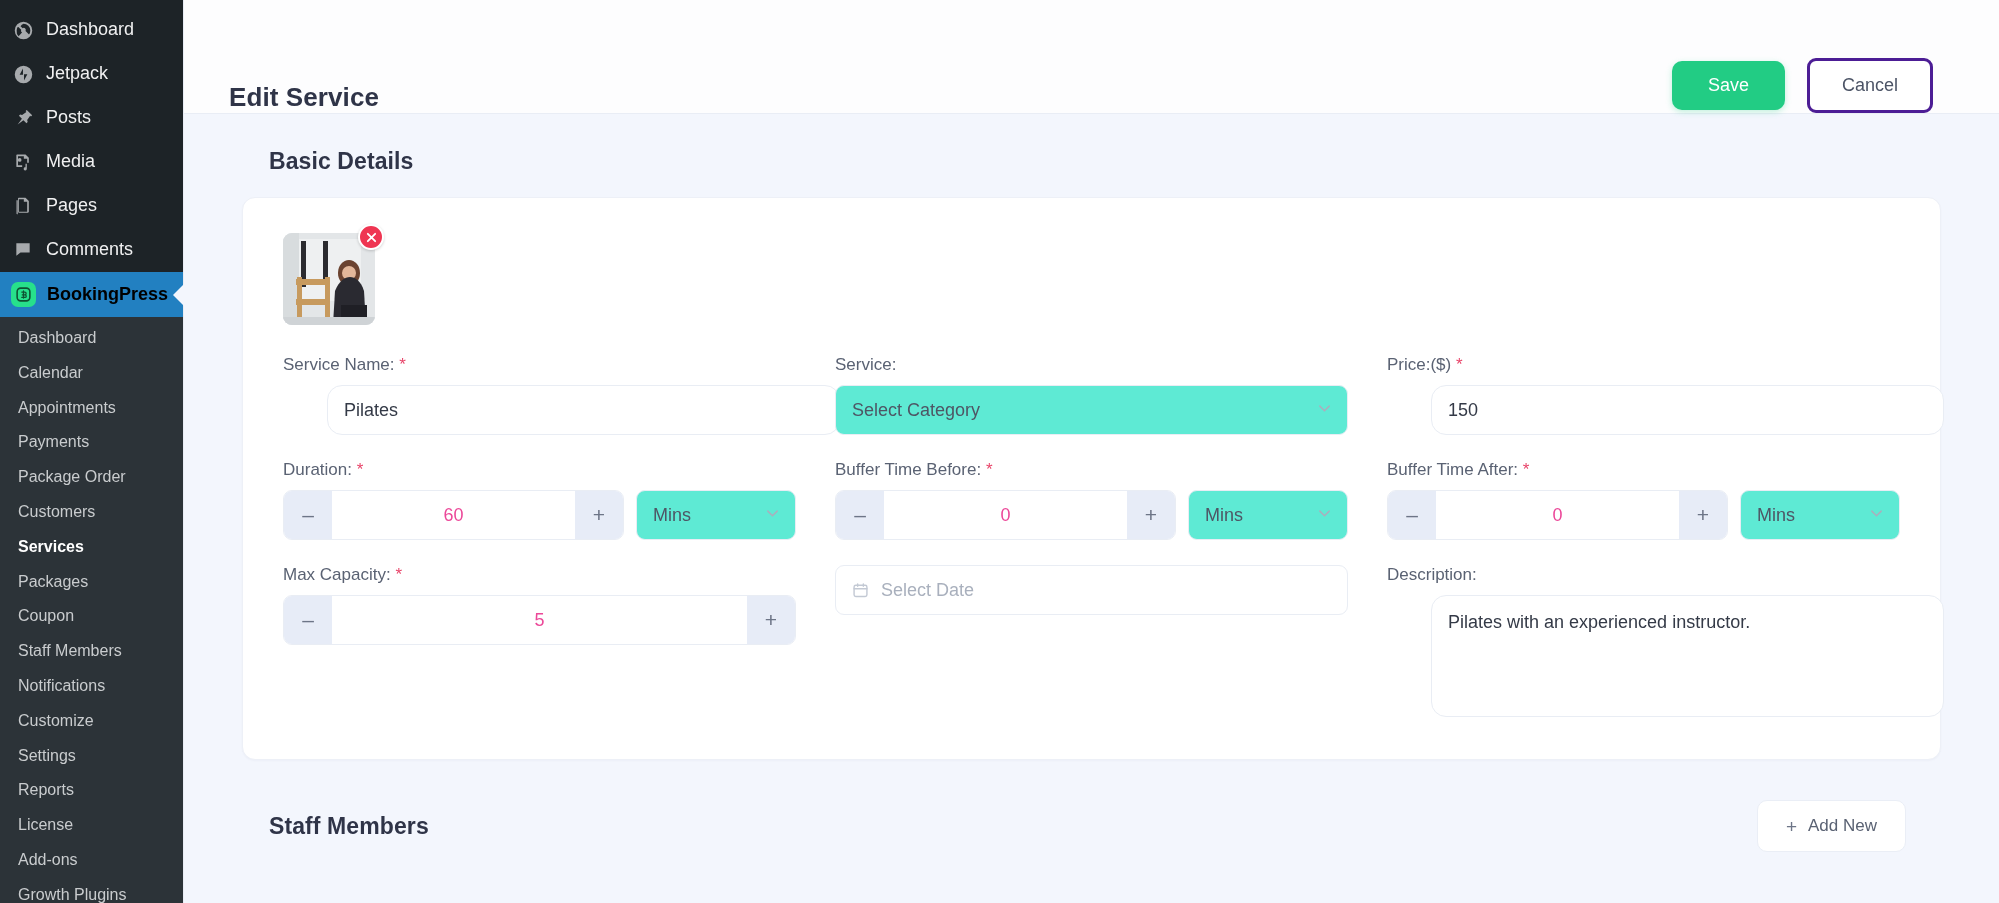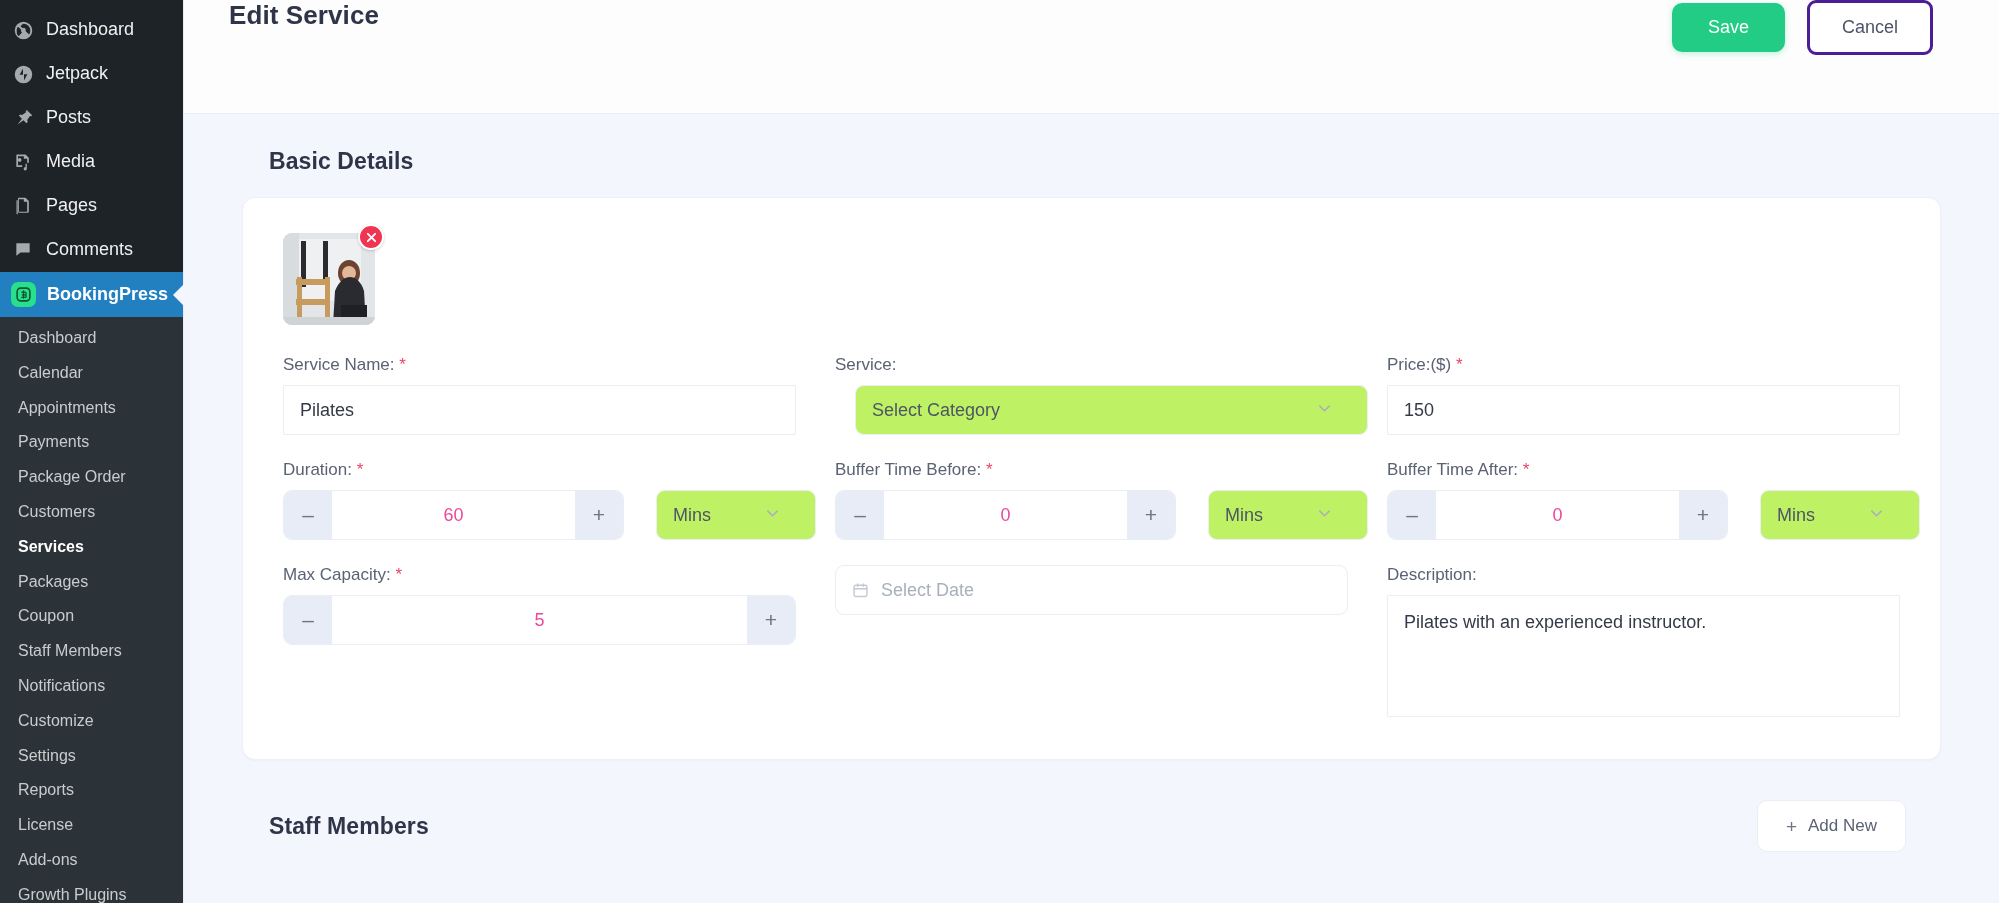"Edit Service" .topbar { align-items: flex-start -> flex-end }
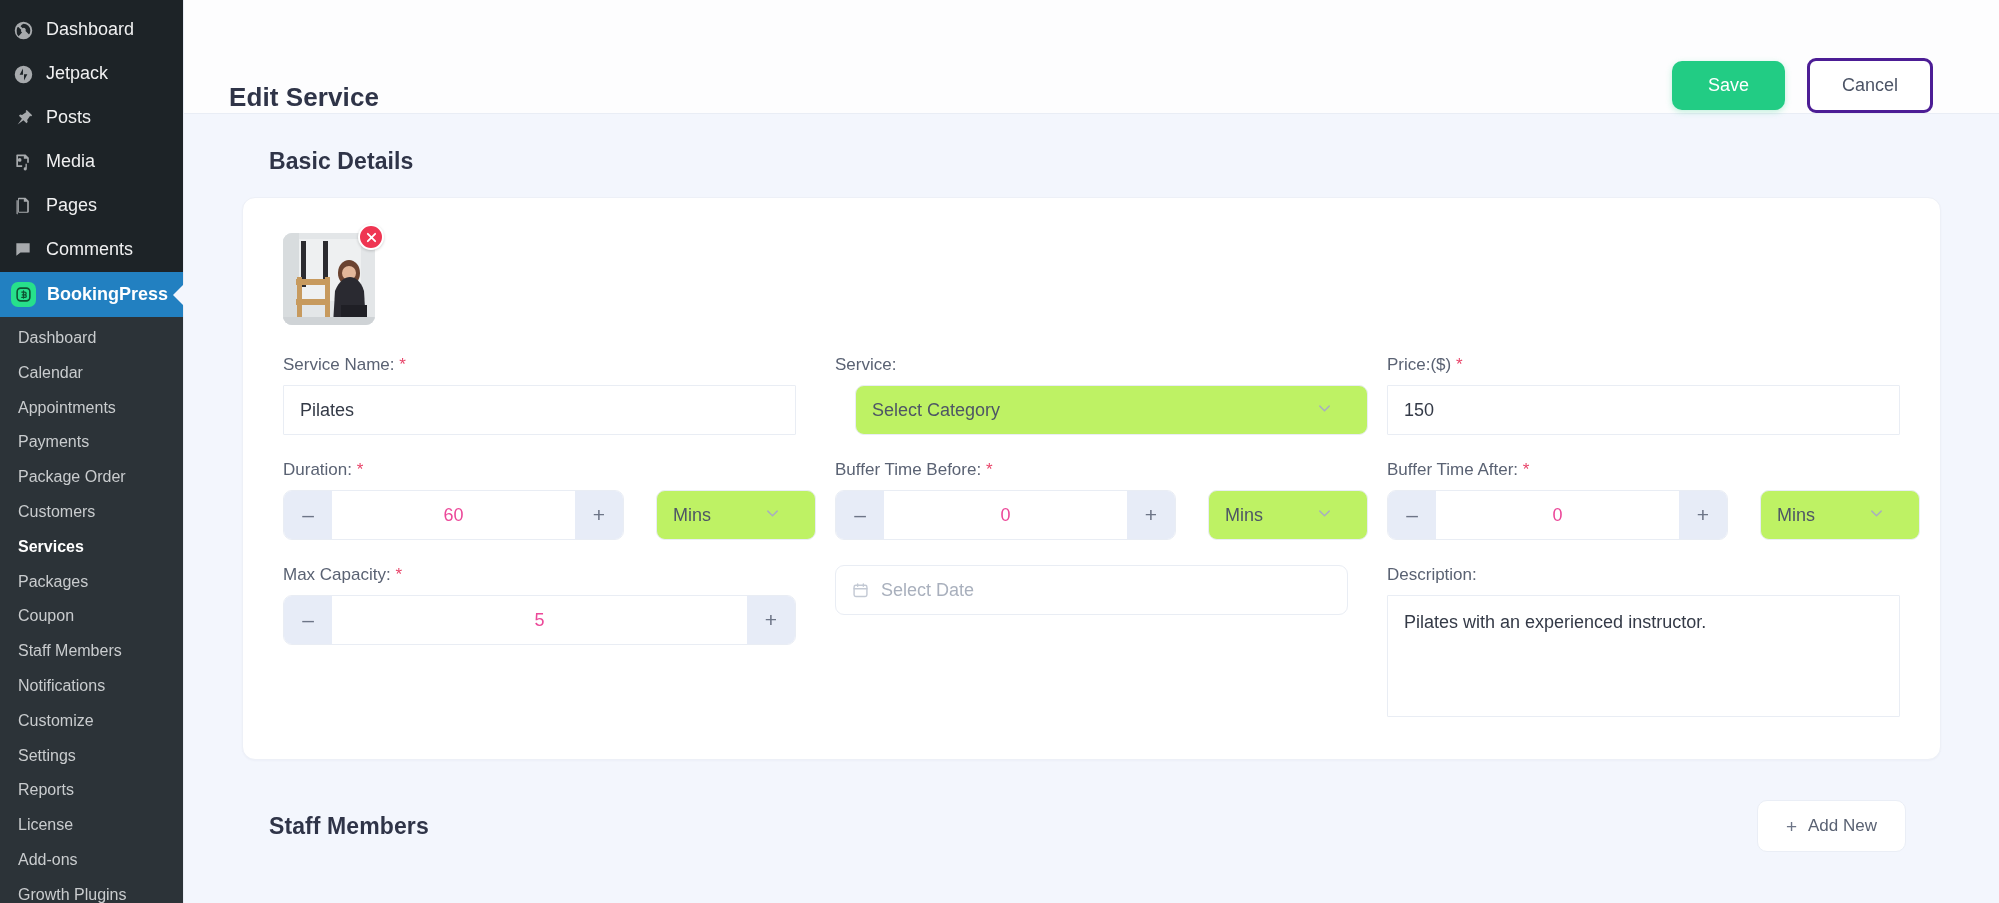"BookingPress" .wp-item.current { color: #ffffff -> #000000 }
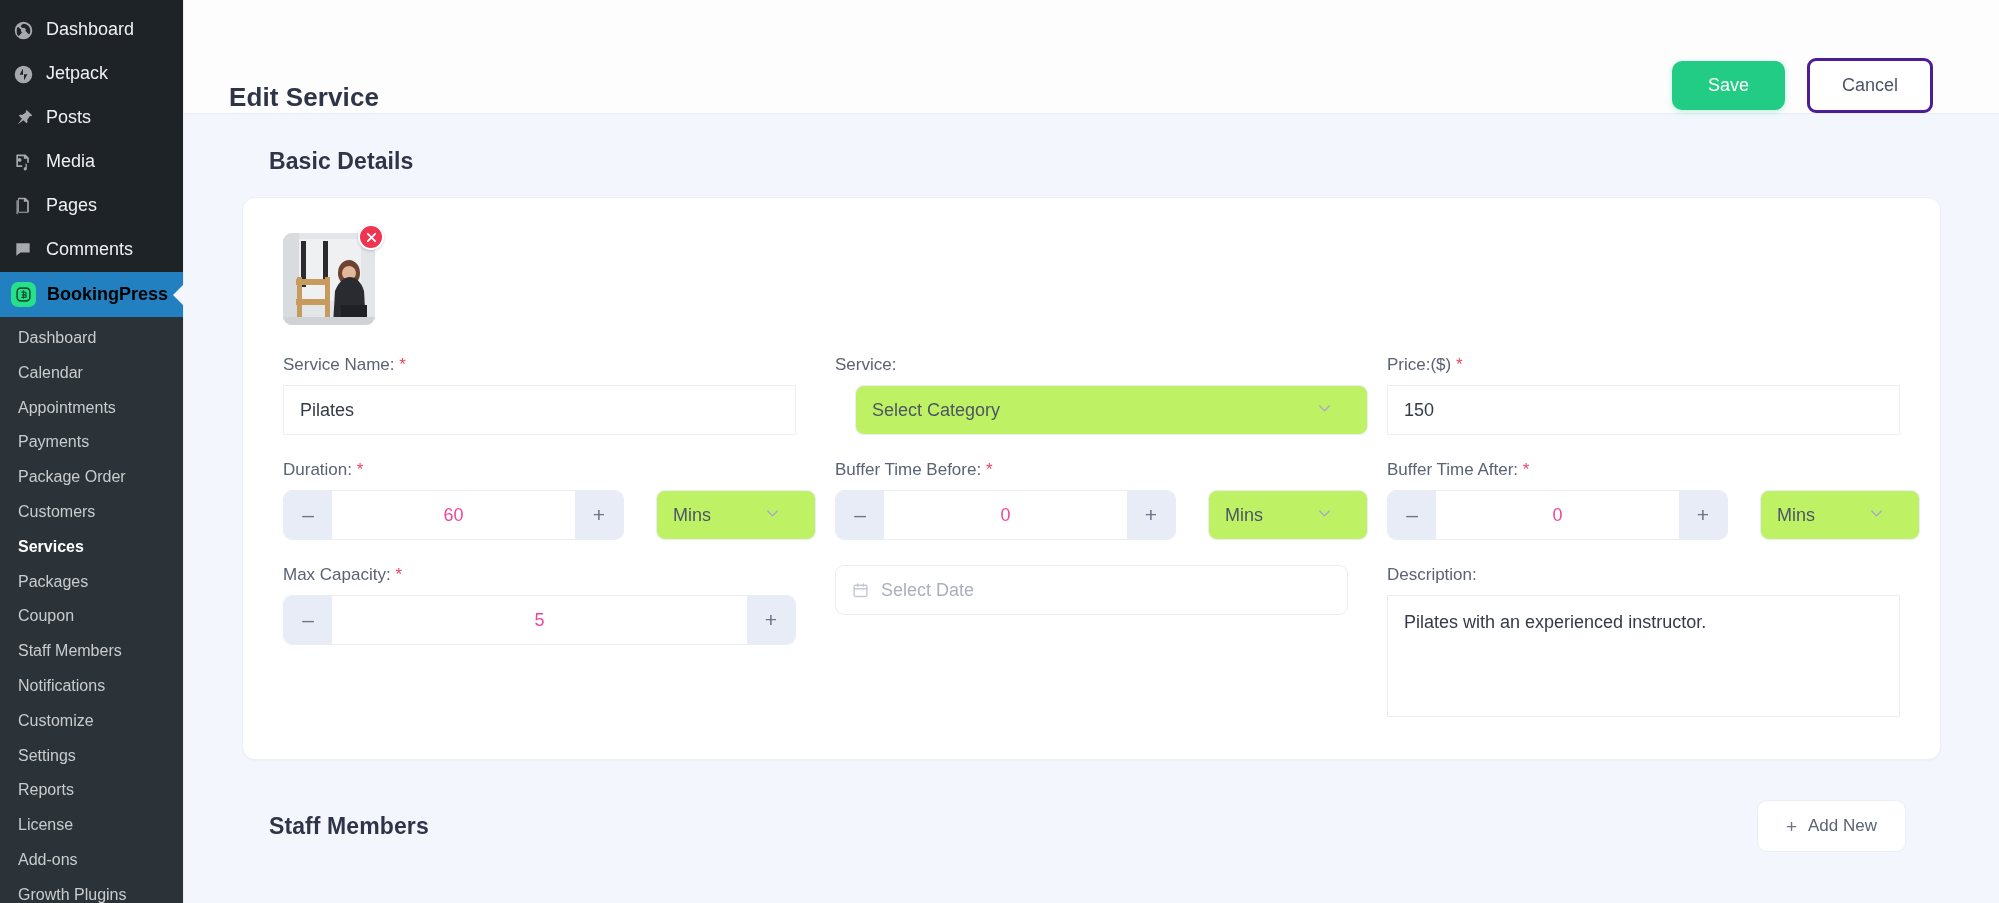"Pilates" .input { border-radius: 1px -> 15px; margin-left: none -> 44px }
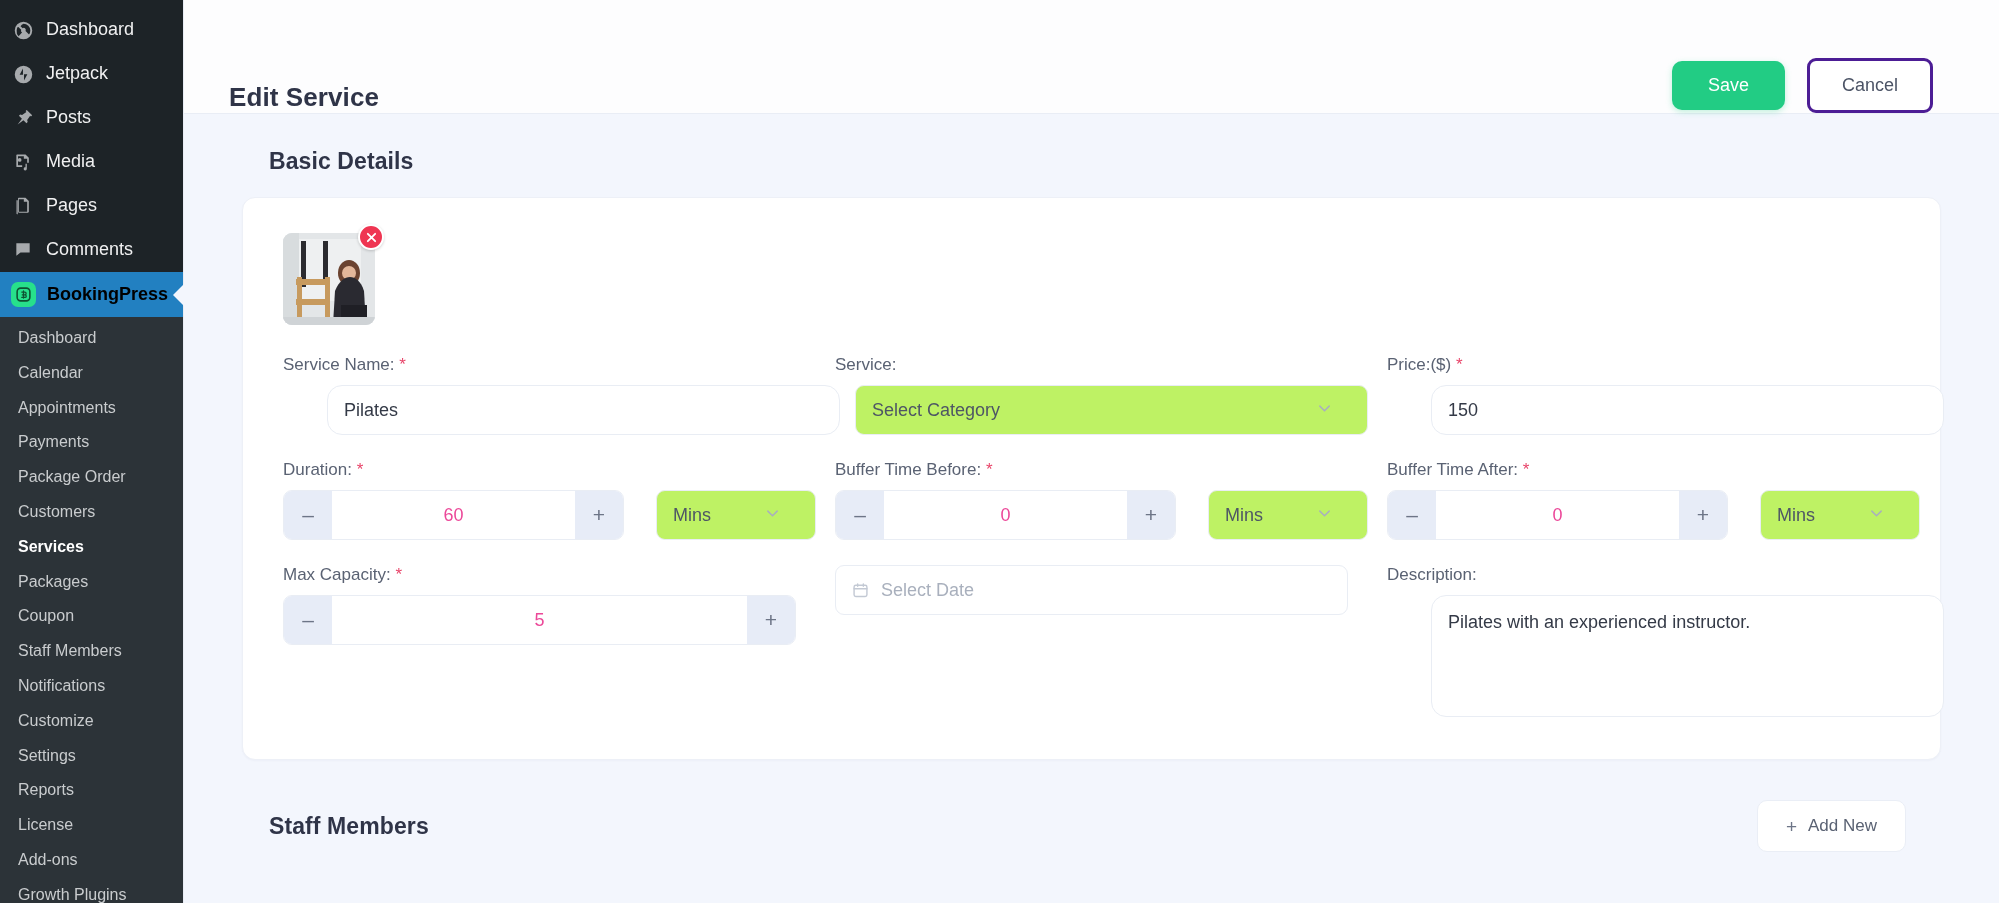"Select Category" .select-val { background: #bef264 -> #5eead4; margin-left: 20px -> none }
